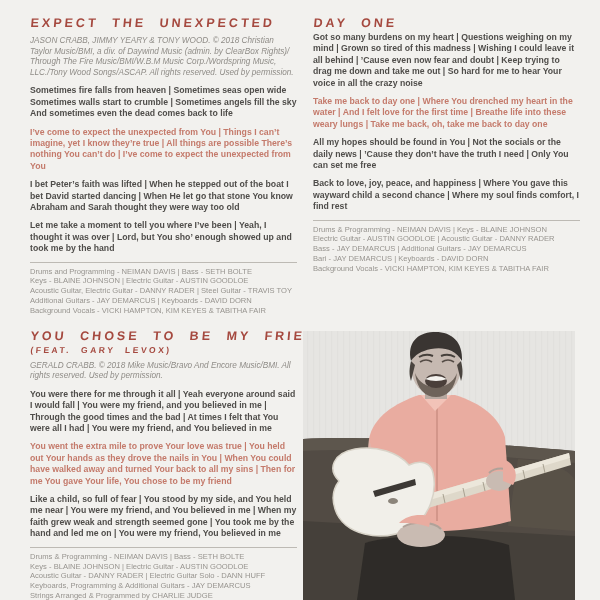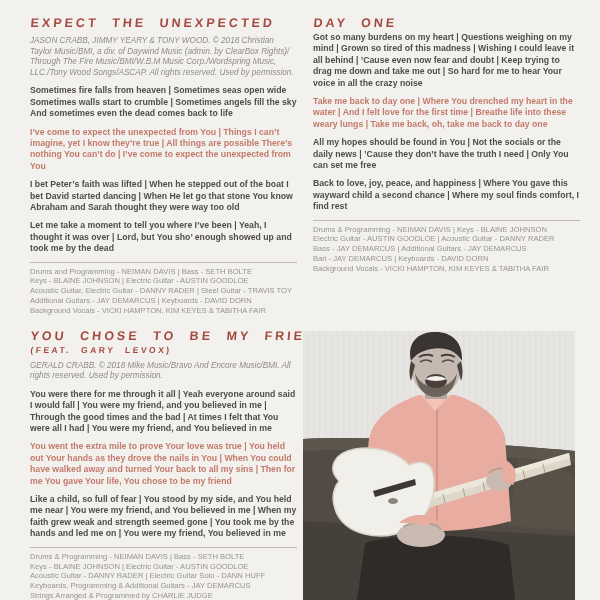"Let me take a moment" p.para { text: dead -> hand }
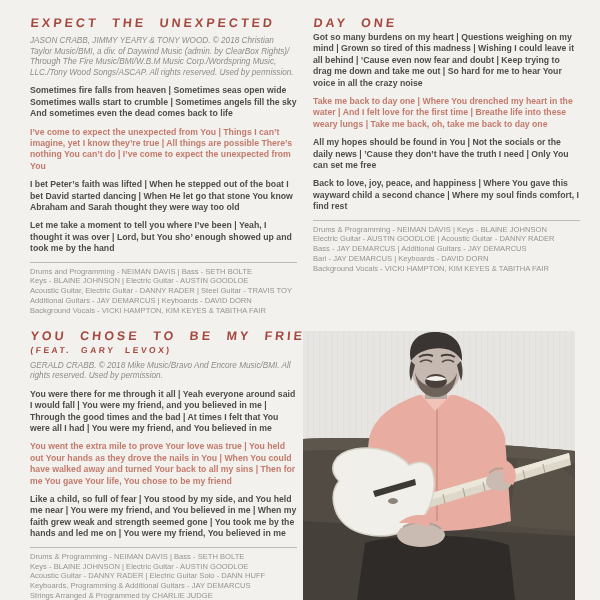"Like a child, so full" p.para { text: hands -> hand }
